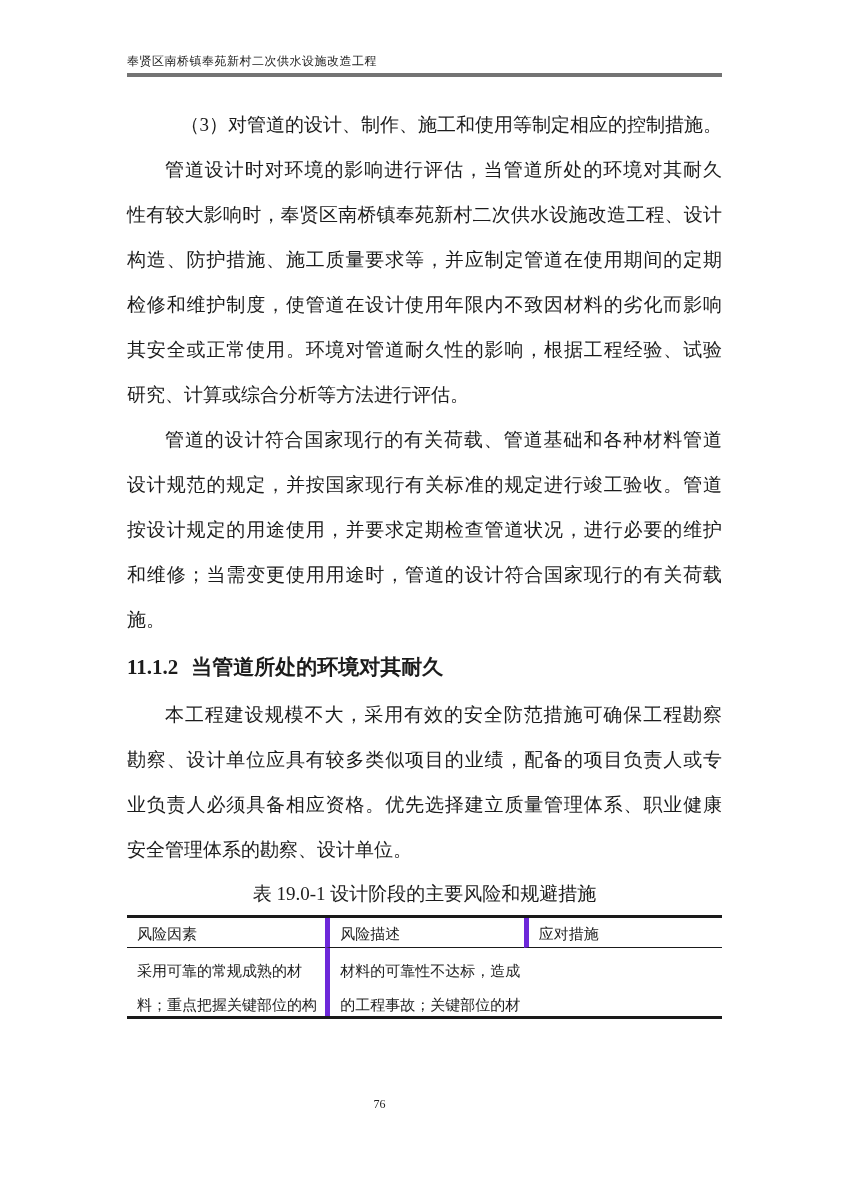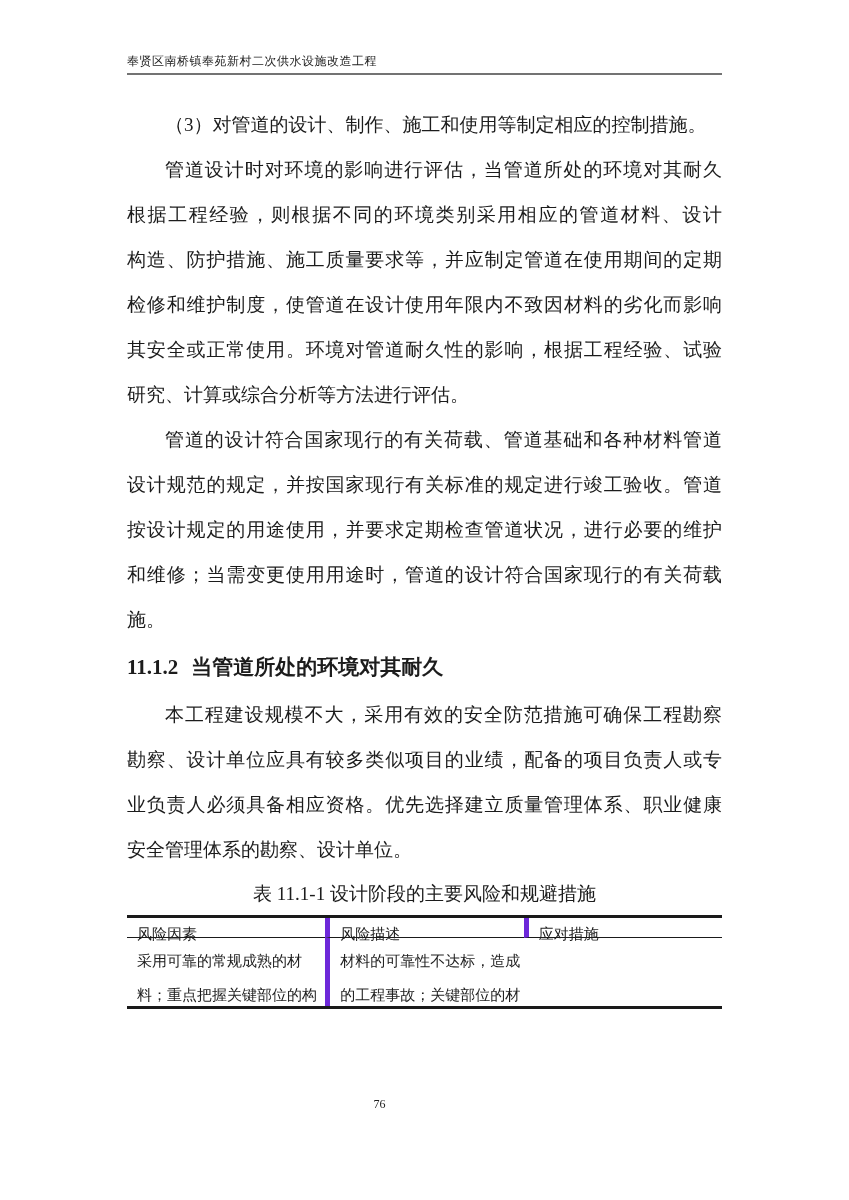"奉贤区南桥镇奉苑新村二次供水设施改造工程" .page-header { border-bottom: 2px solid #737373 -> 4px solid #737373 }
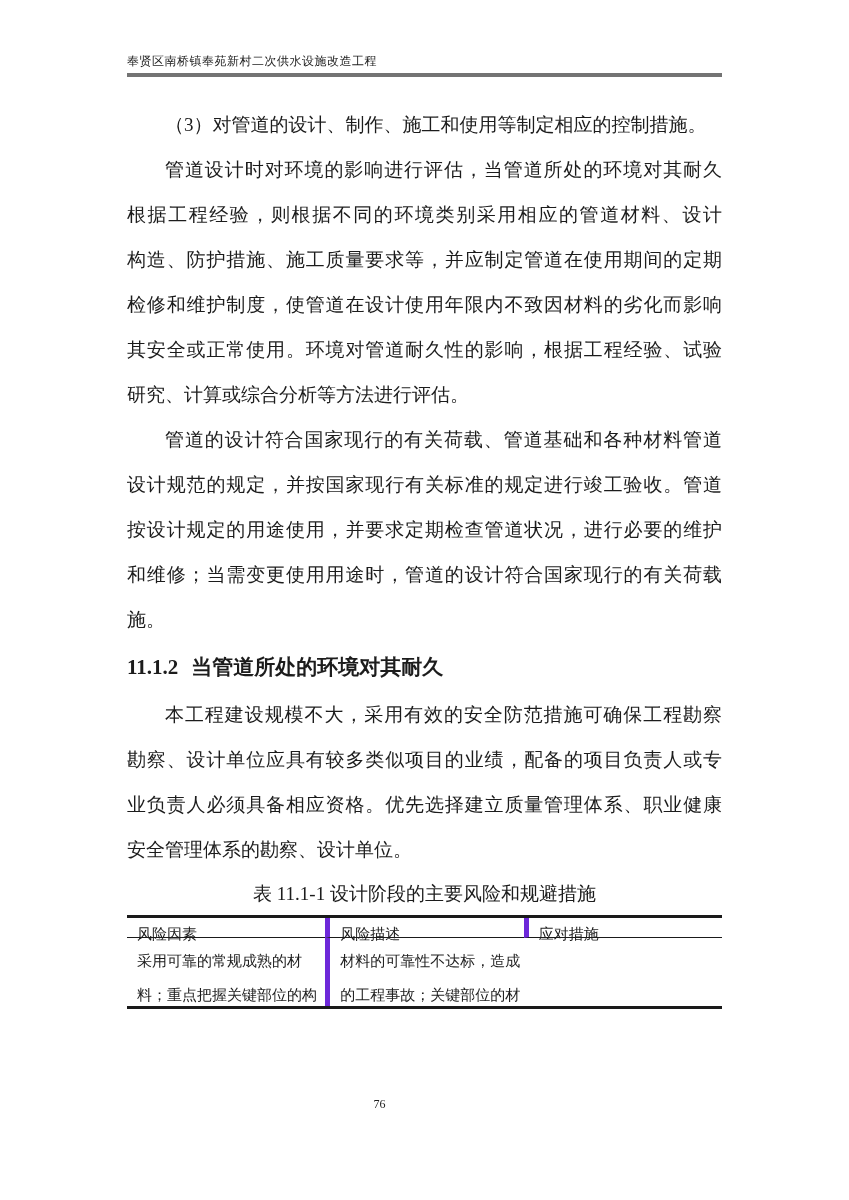"（3）对管道的设计、制作、施工和使用等制定相应的控制措施。" .line.first { text-align: none -> right }
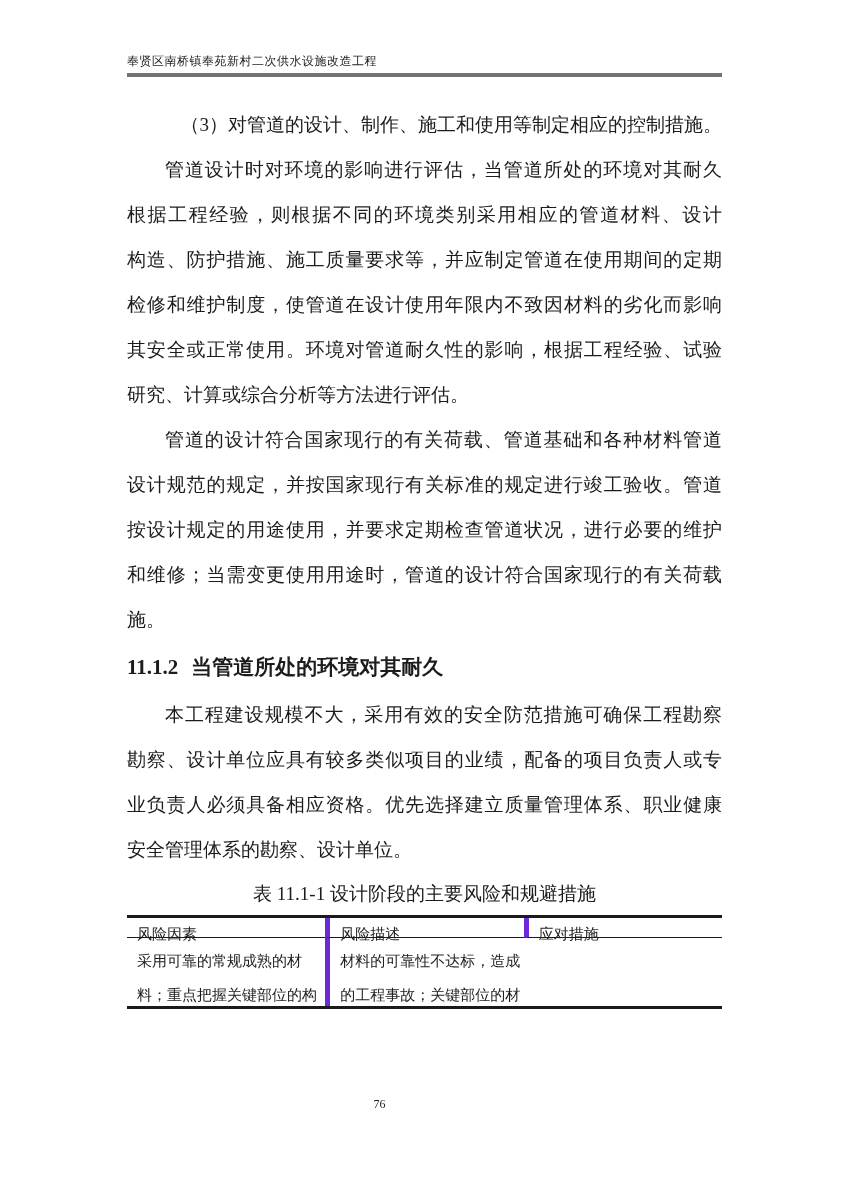"根据工程经验，则根据不同的环境类别采用相应的管道材料、设计" div.line { text: 根据工程经验，则根据不同的环境类别采用相应的管道材料 -> 性有较大影响时，奉贤区南桥镇奉苑新村二次供水设施改造工程 }
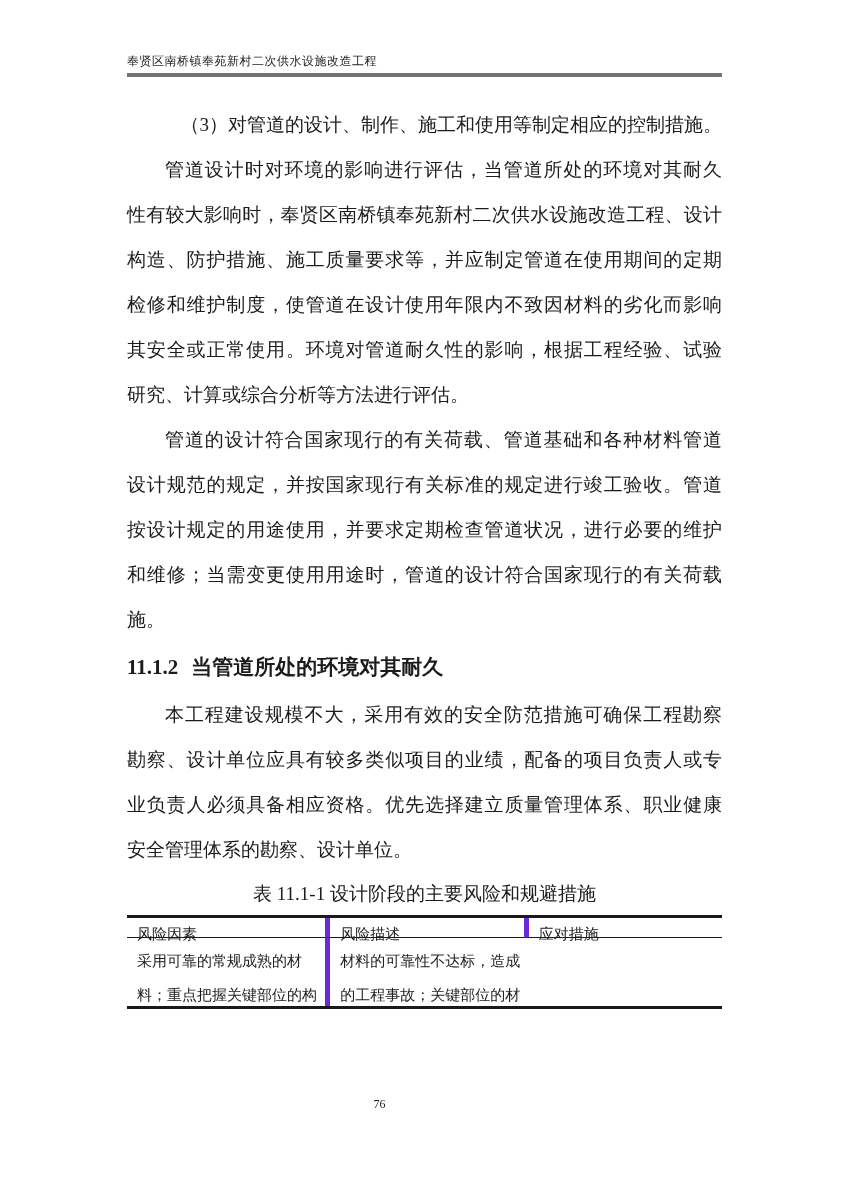"表 11.1-1 设计阶段的主要风险和规避措施" div.caption { text: 11.1-1 -> 19.0-1 }
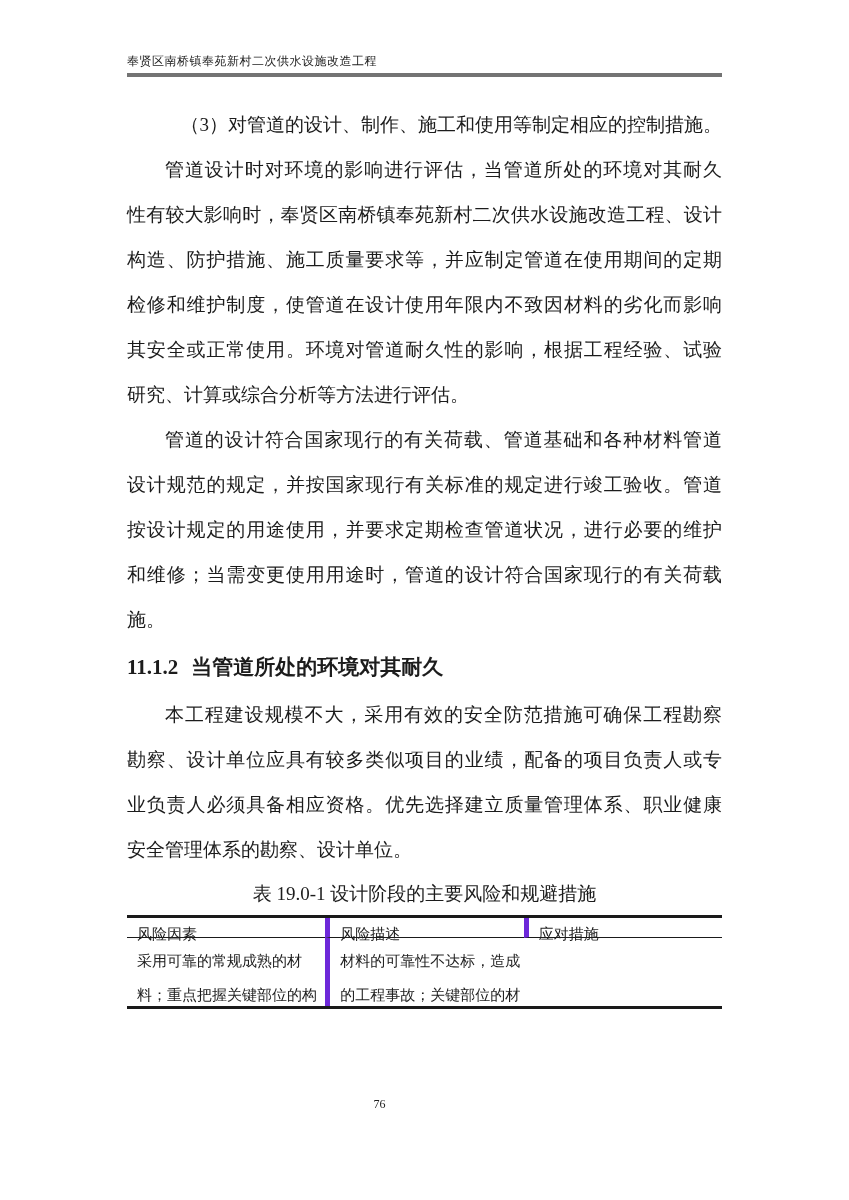"风险因素" .trow.head .tcell { height: 20px -> 30px }
